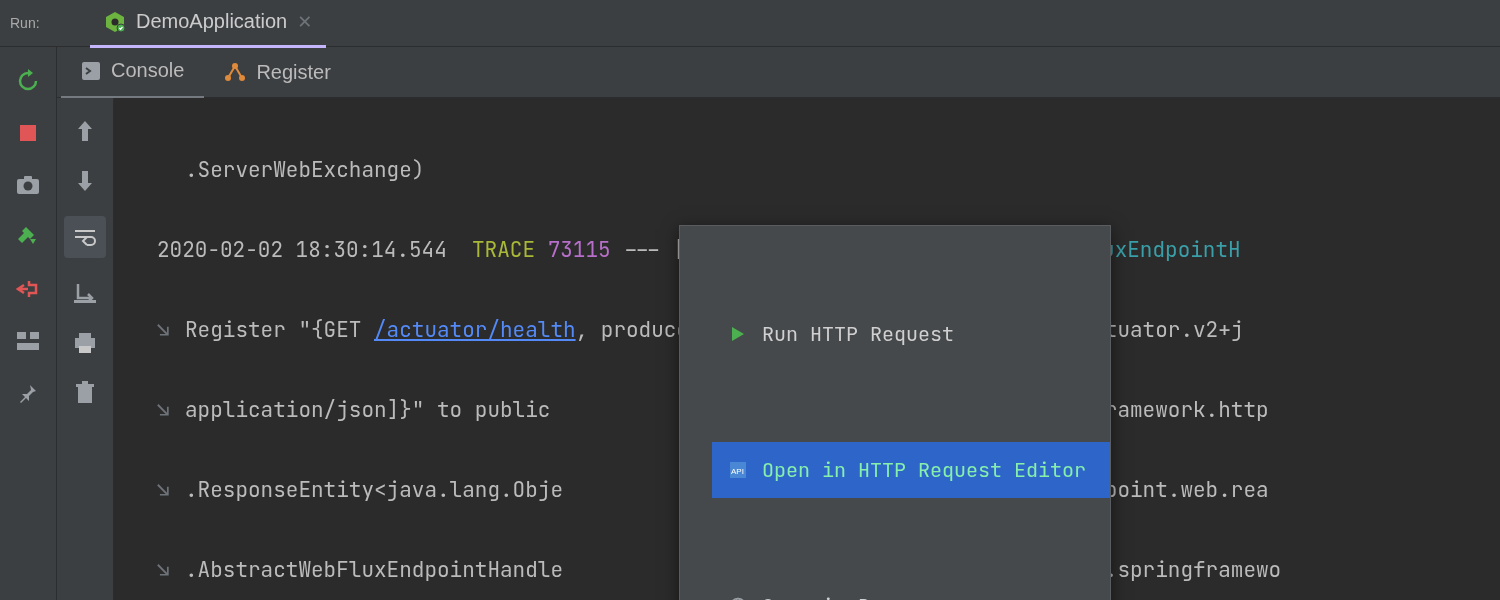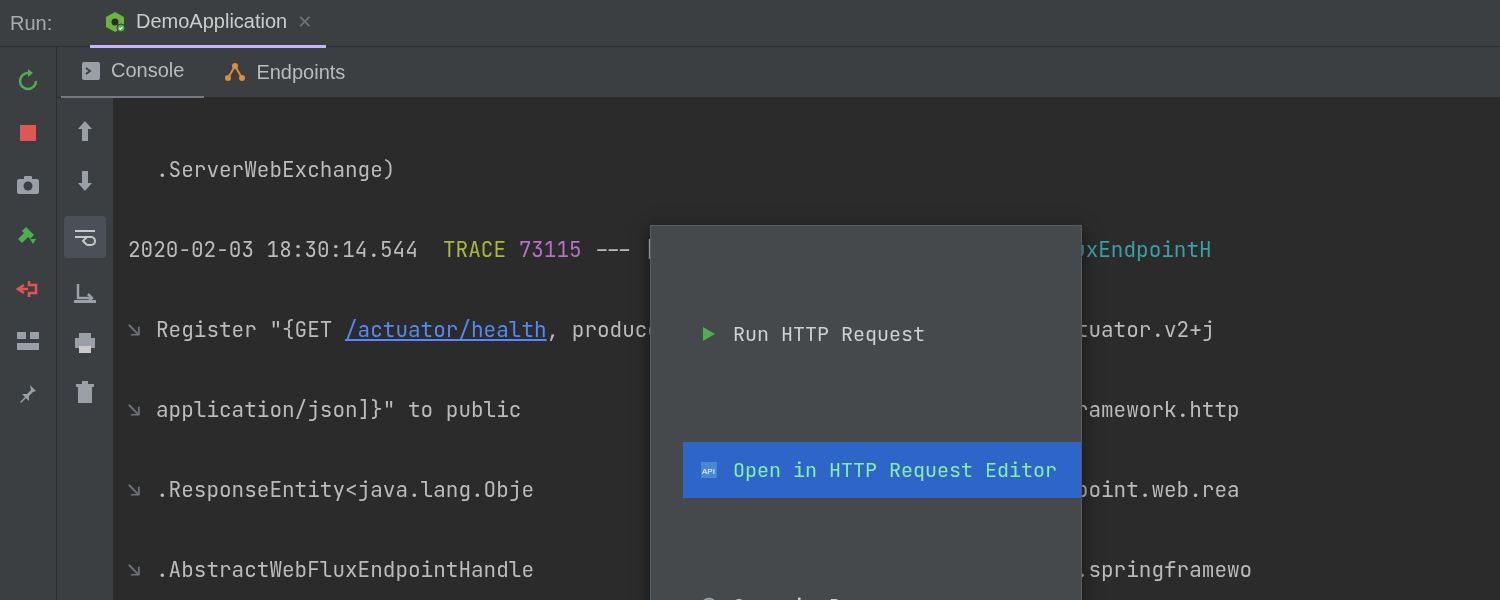"Run:" .run-label { font-size: 20px -> 14px }
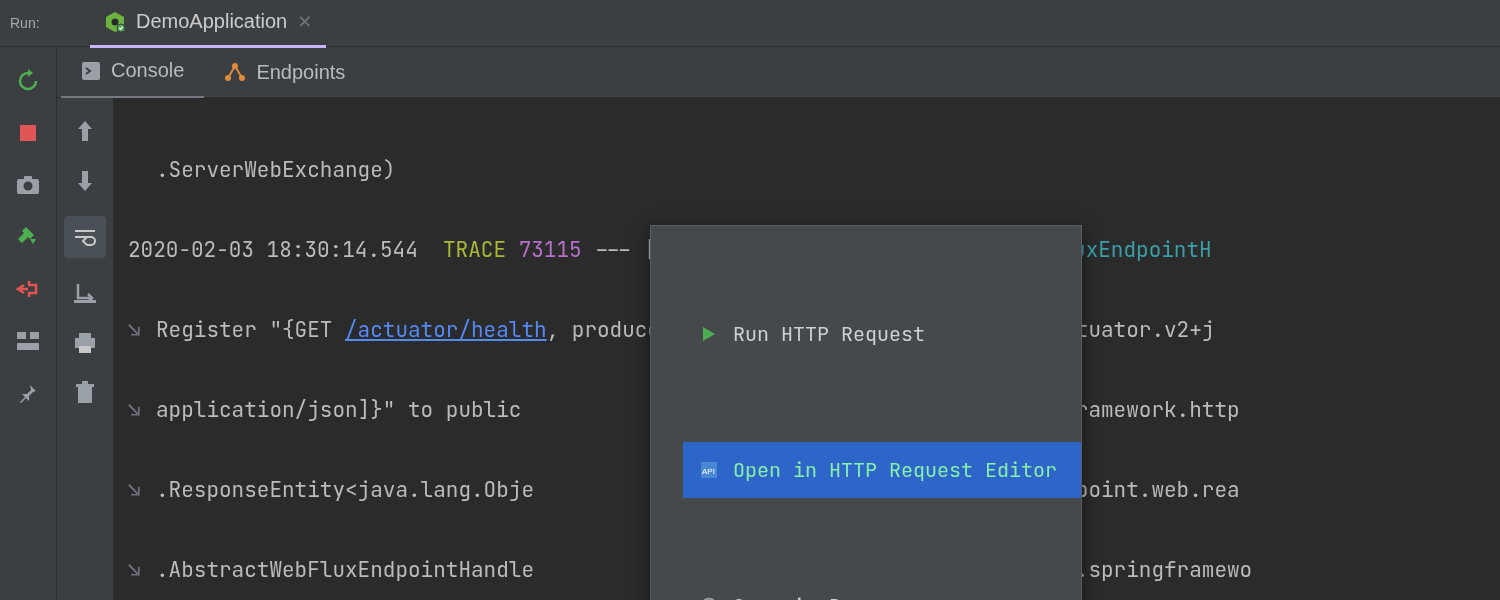"Endpoints" span { text: Endpoints -> Register }
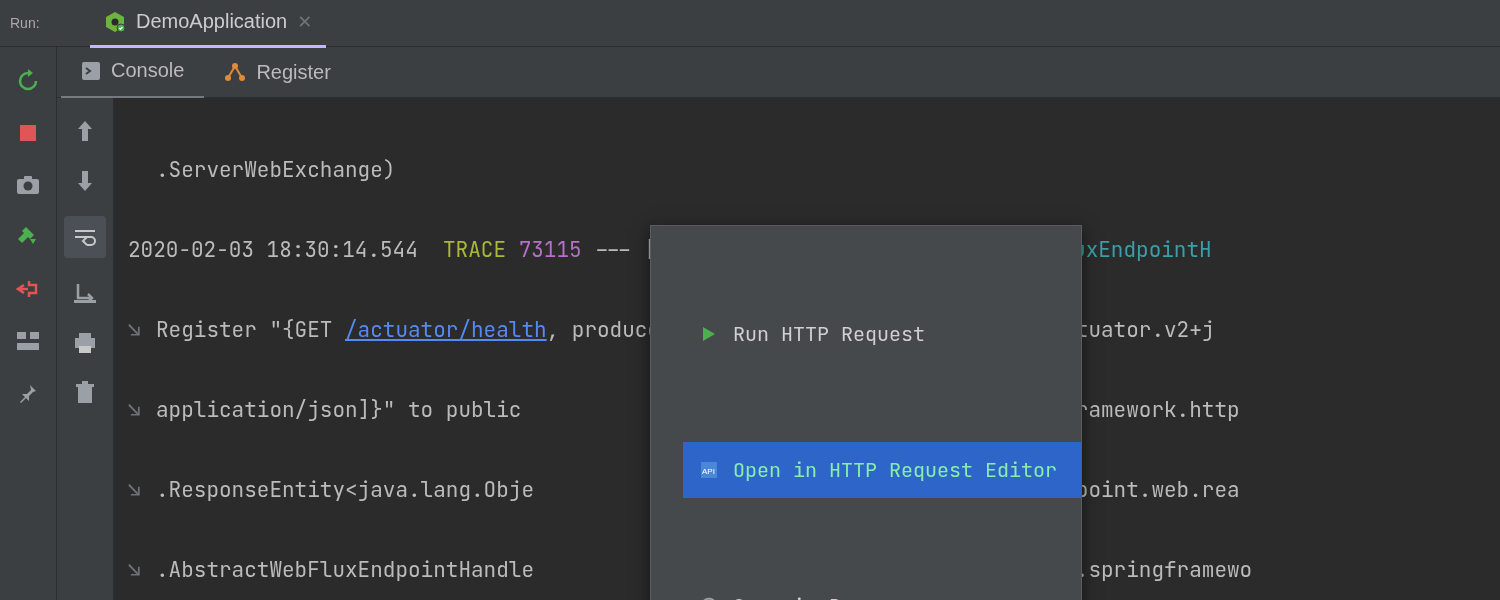".ServerWebExchange)" .console-body { gap: none -> 29px }
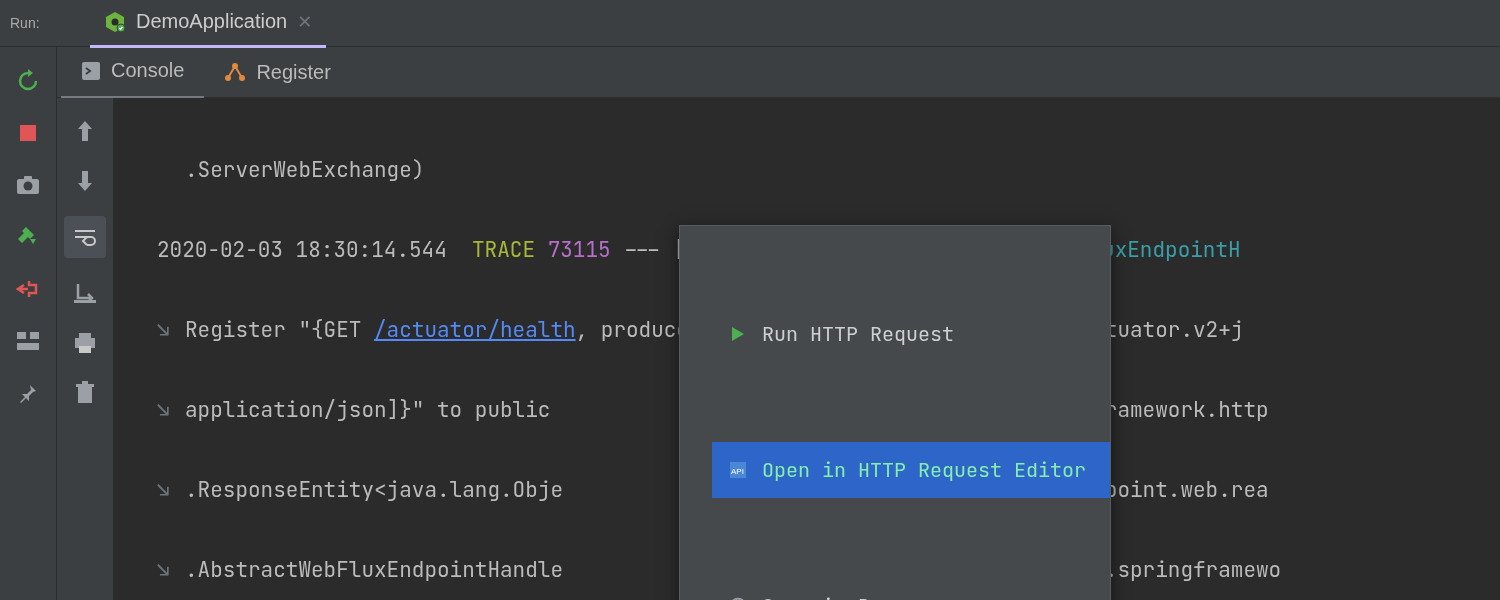"2020-02-03 18:30:14.544" span { text: 2020-02-03 -> 2020-02-02 }
